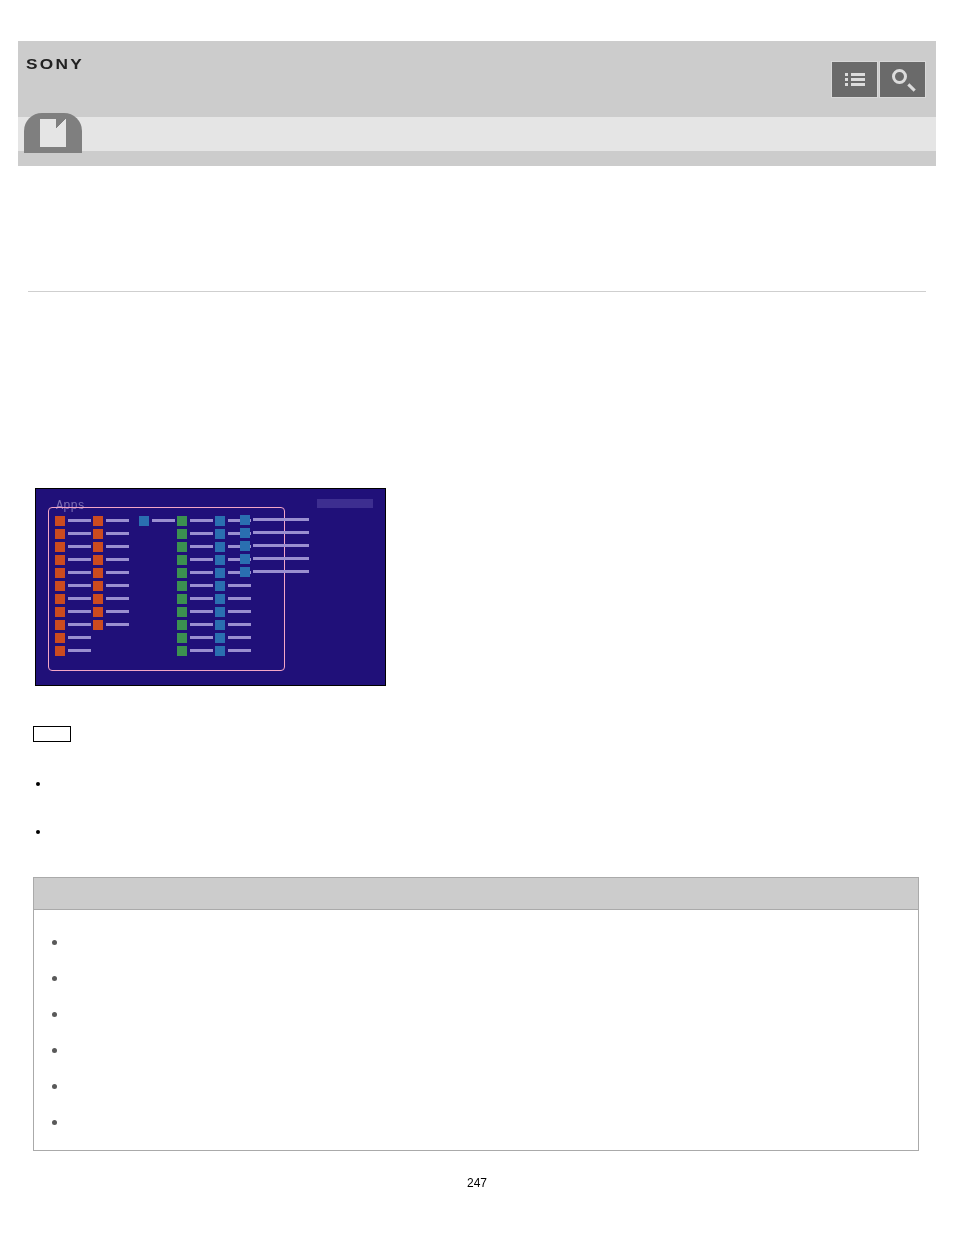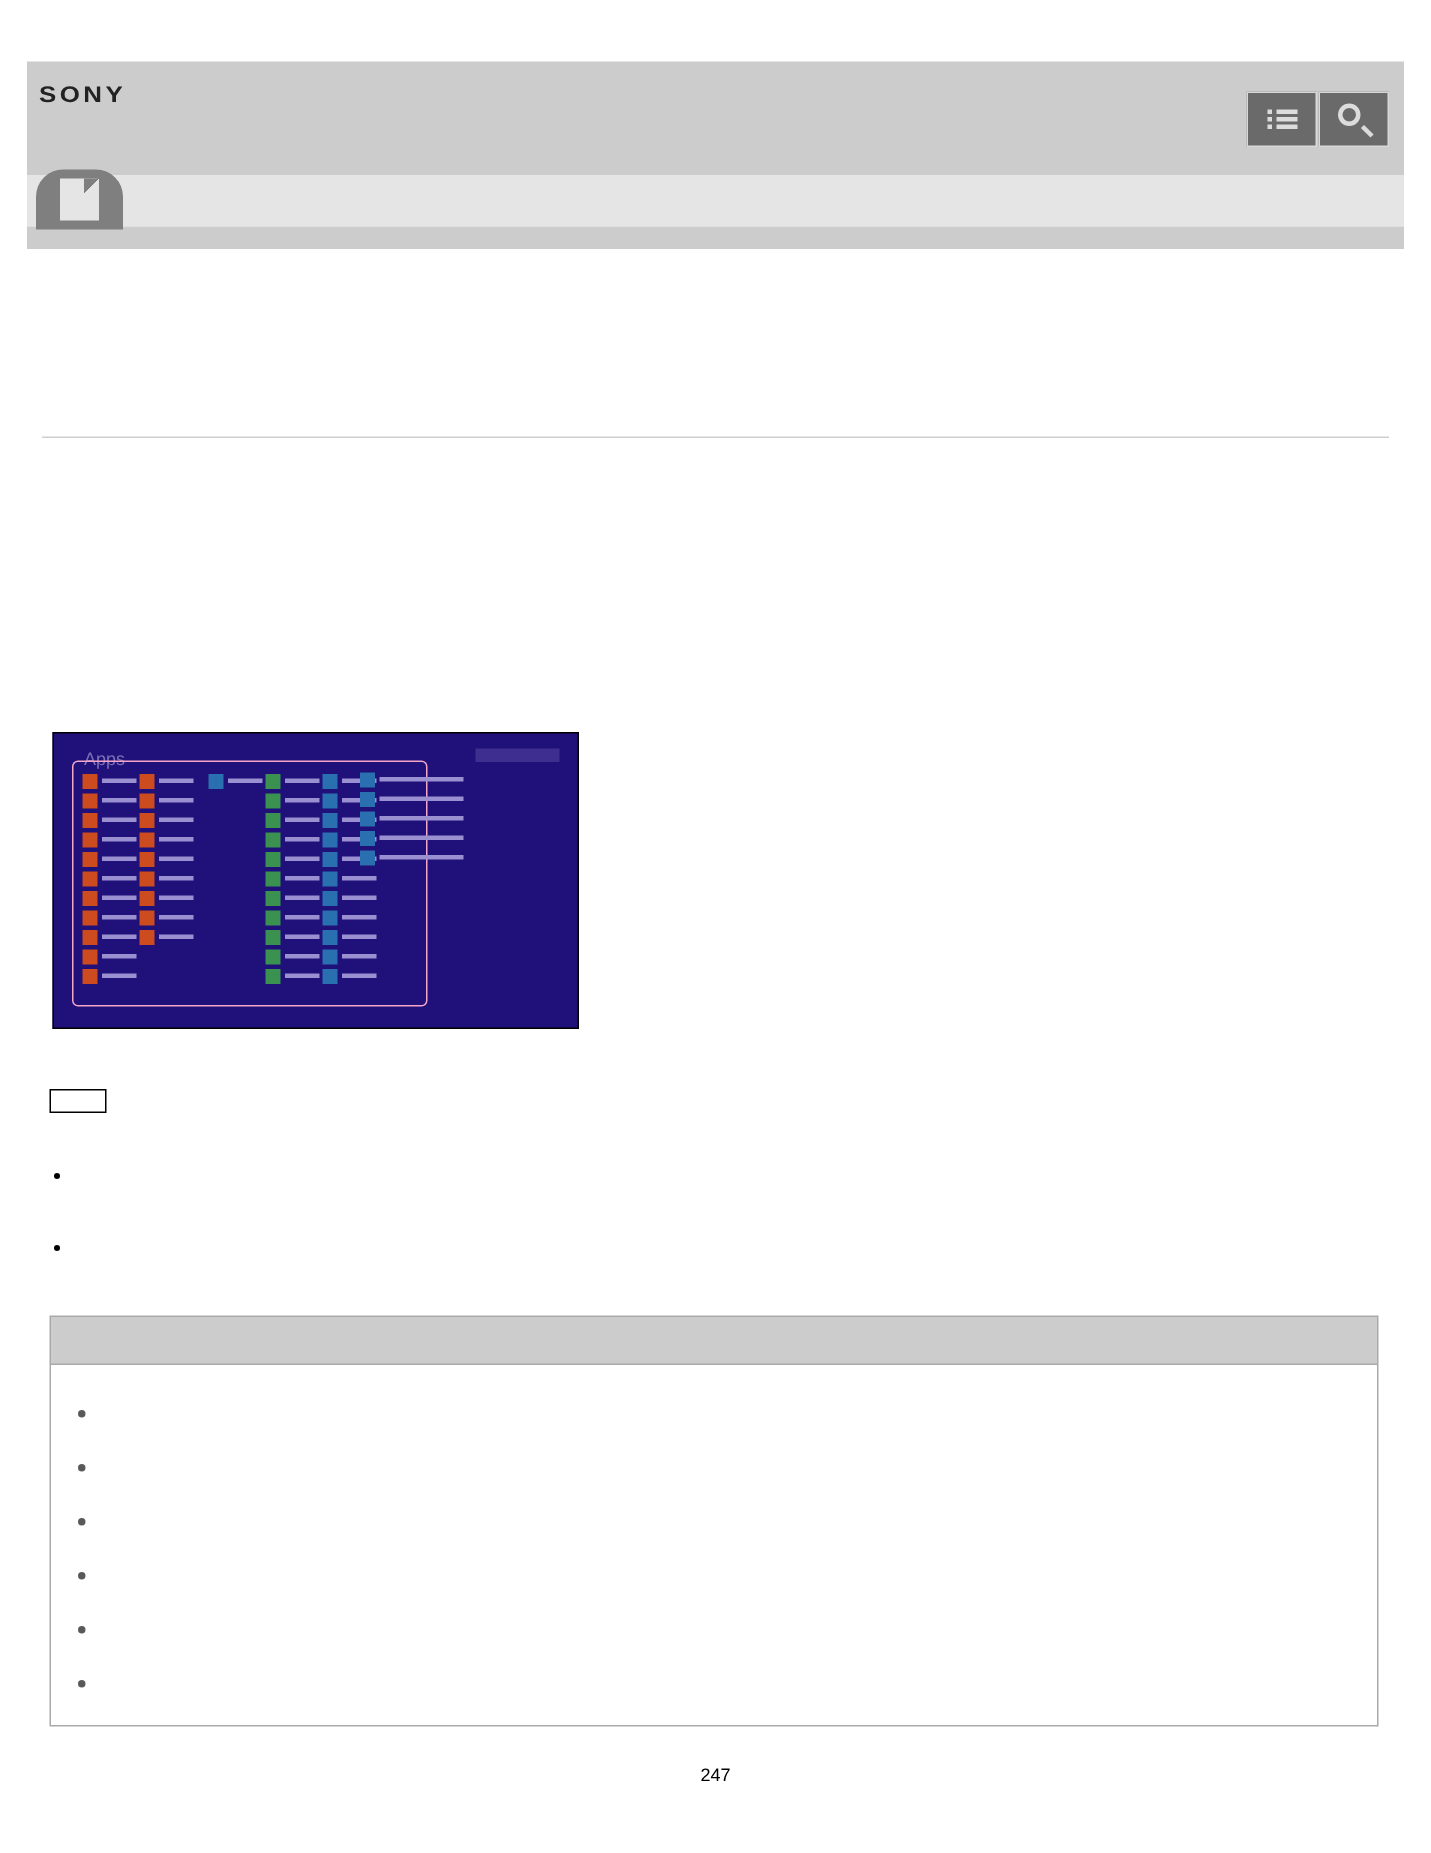"Apps" .apps-shot { font-family: none -> Liberation Mono, monospace }
